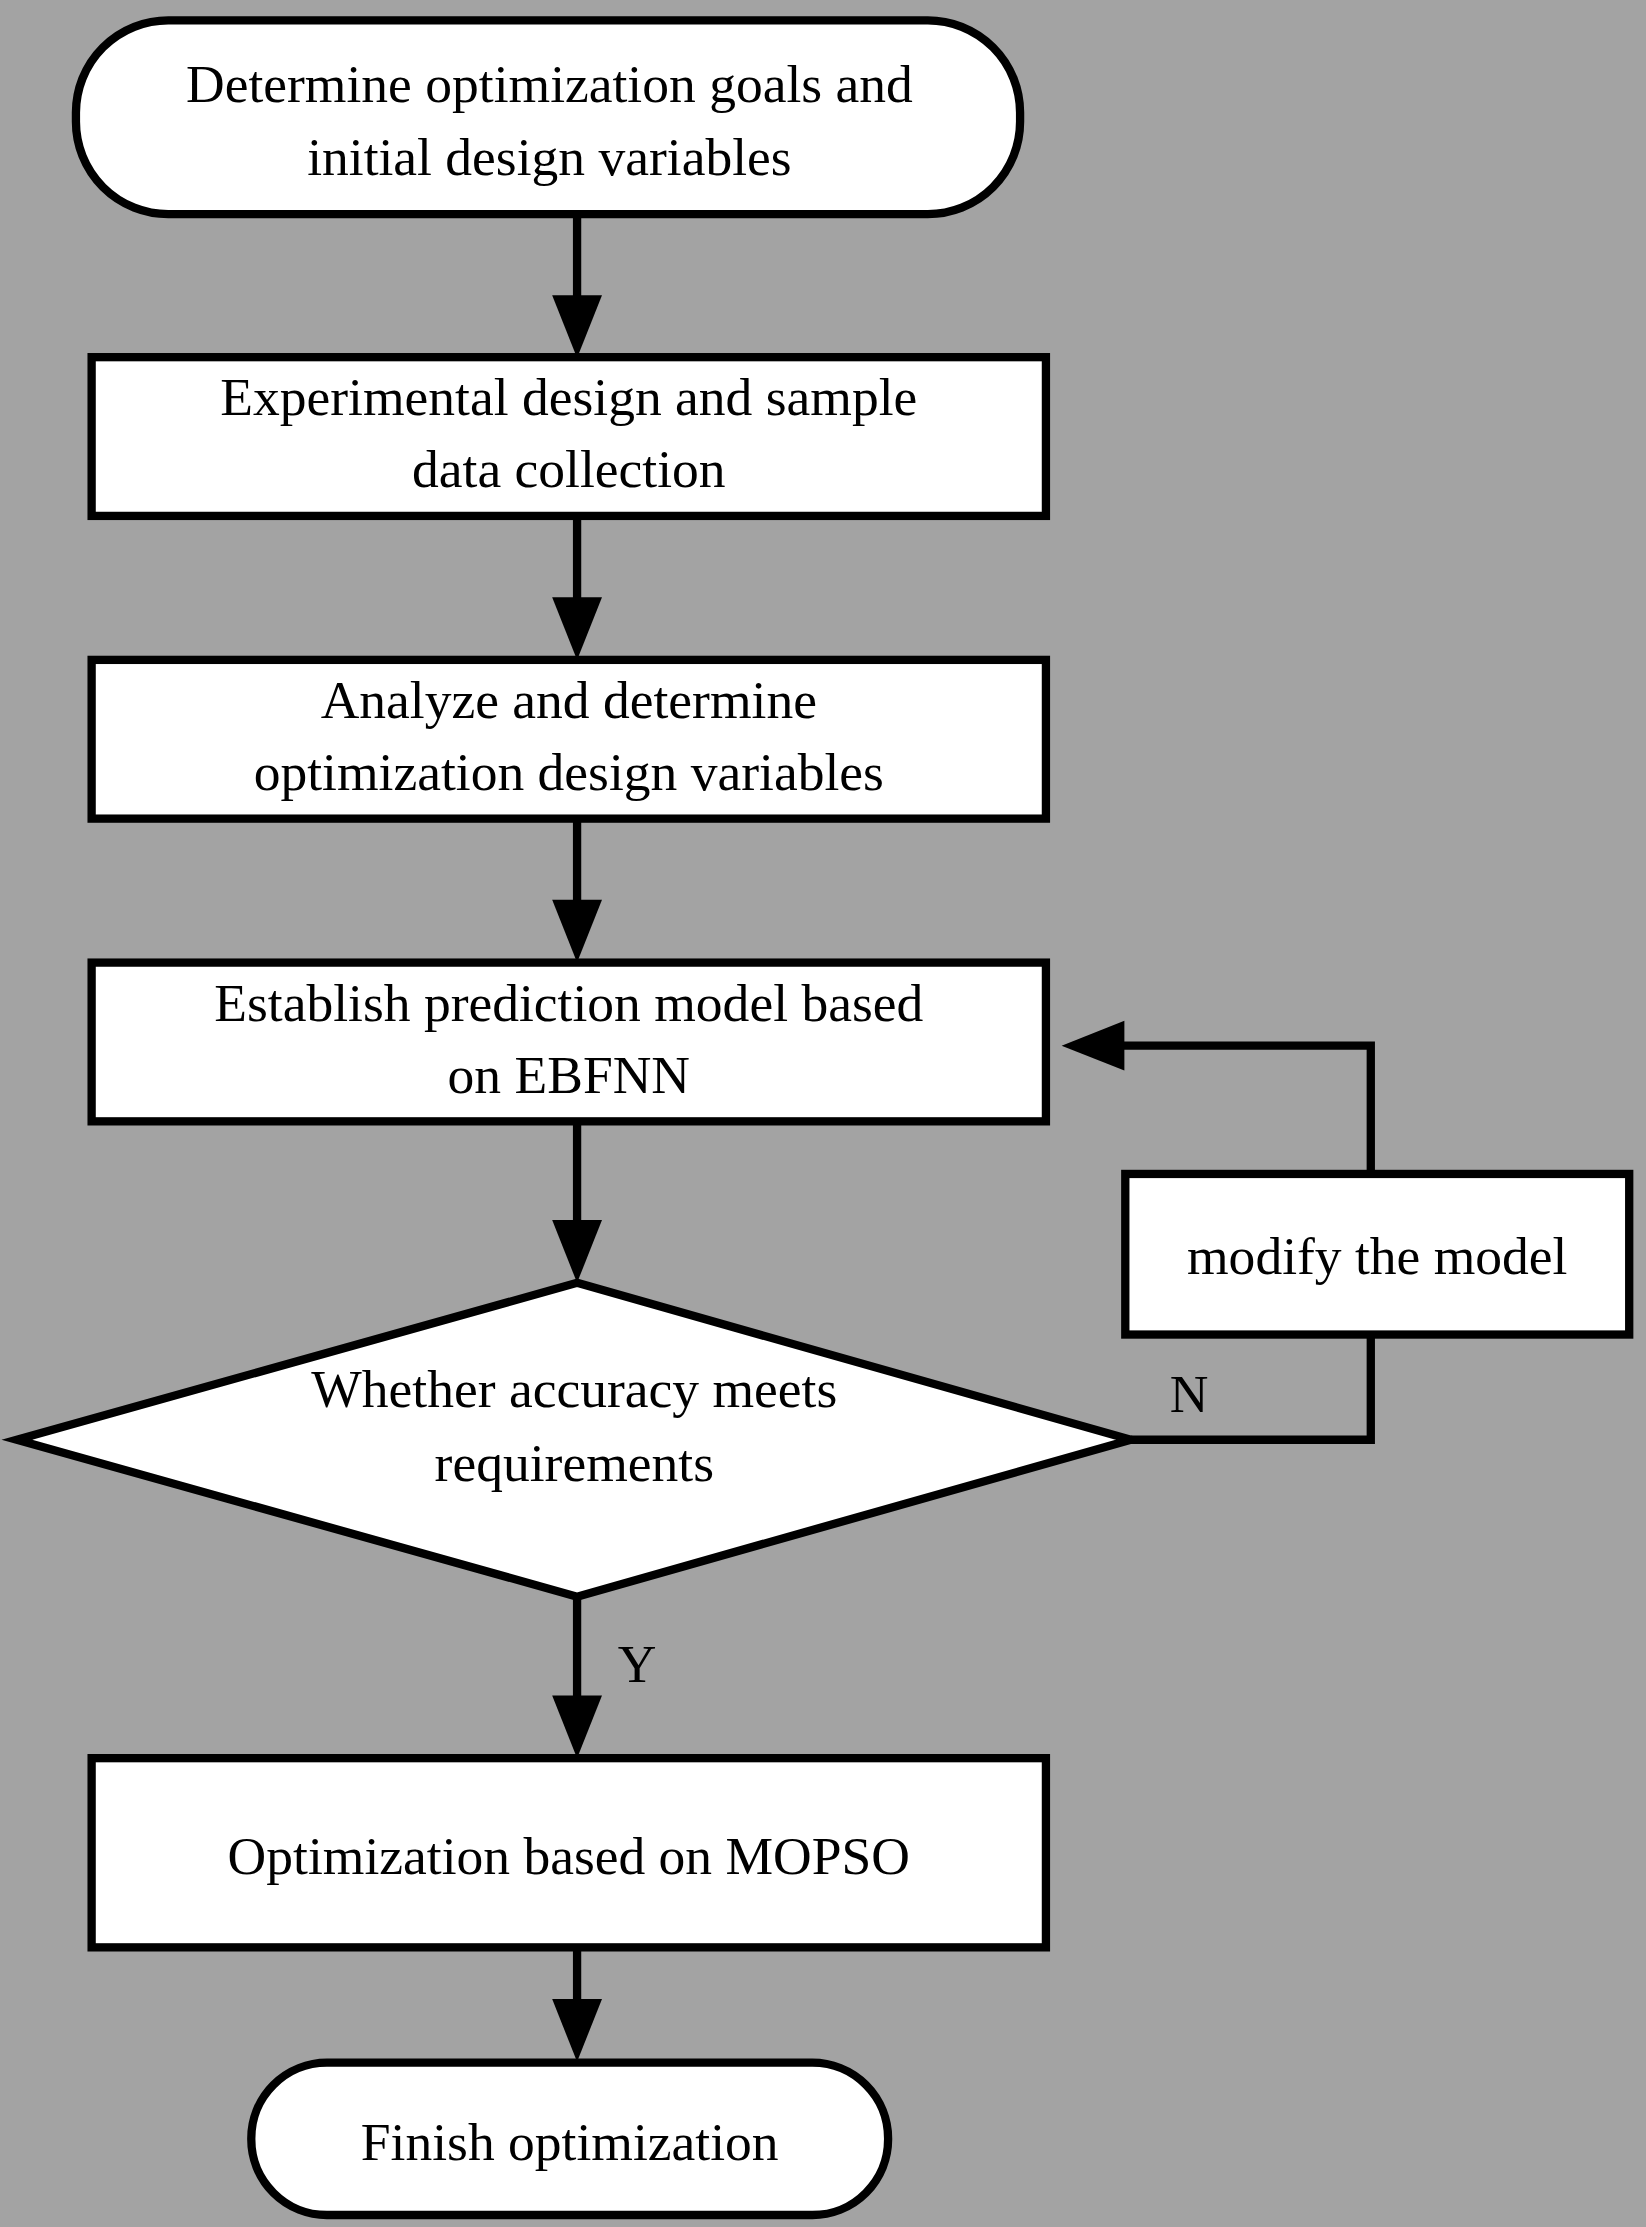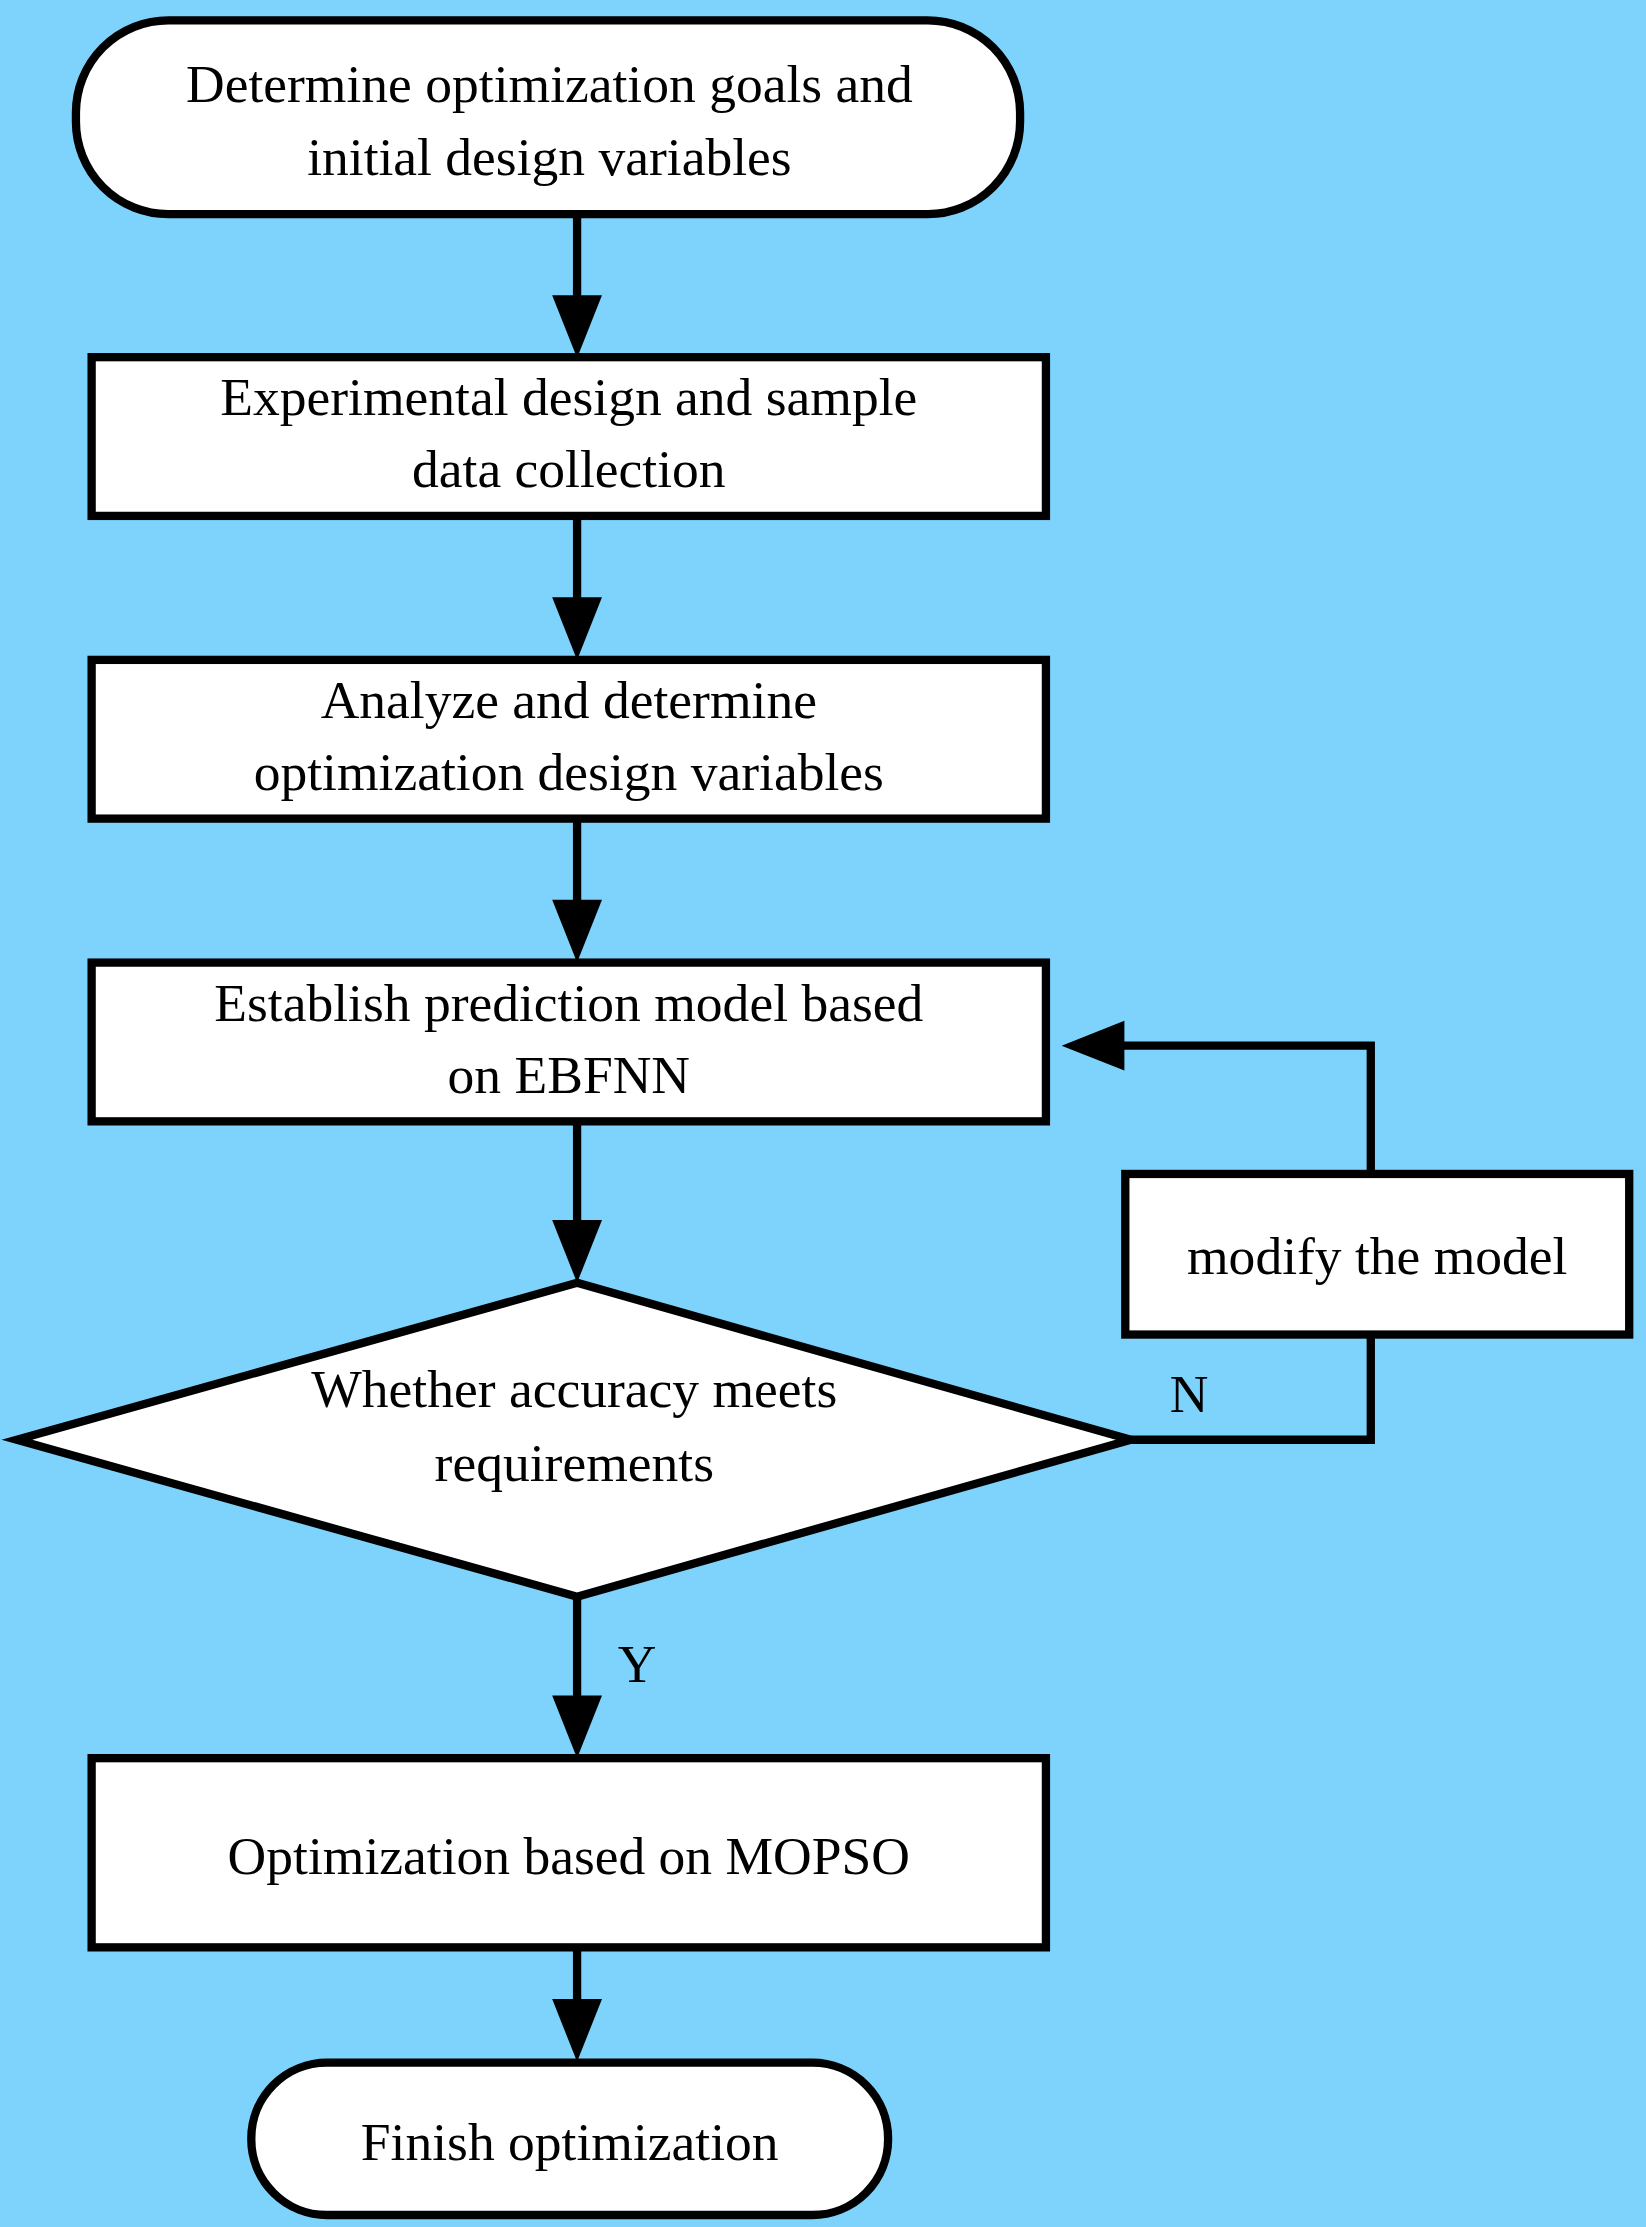"Determine optimization goals and" #page { background: #7dd3fc -> #a3a3a3 }
